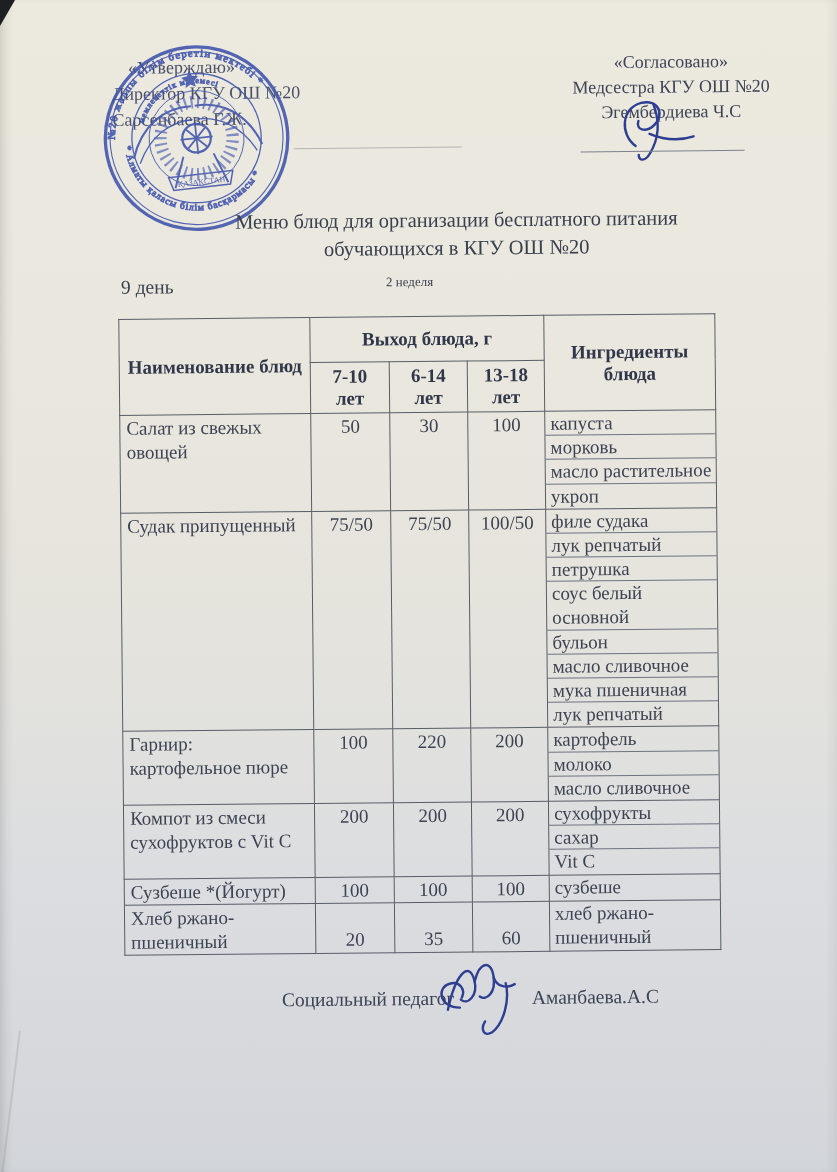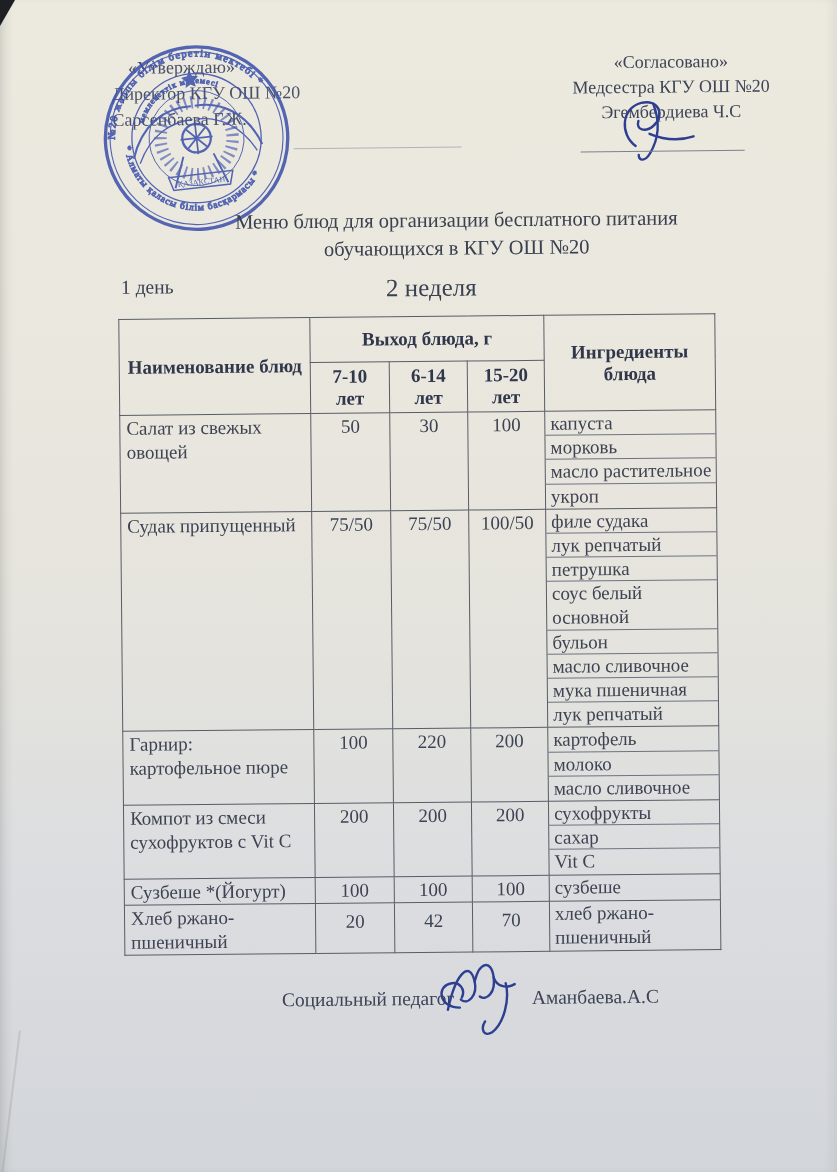"1 день" div.day { text: 1 -> 9 }
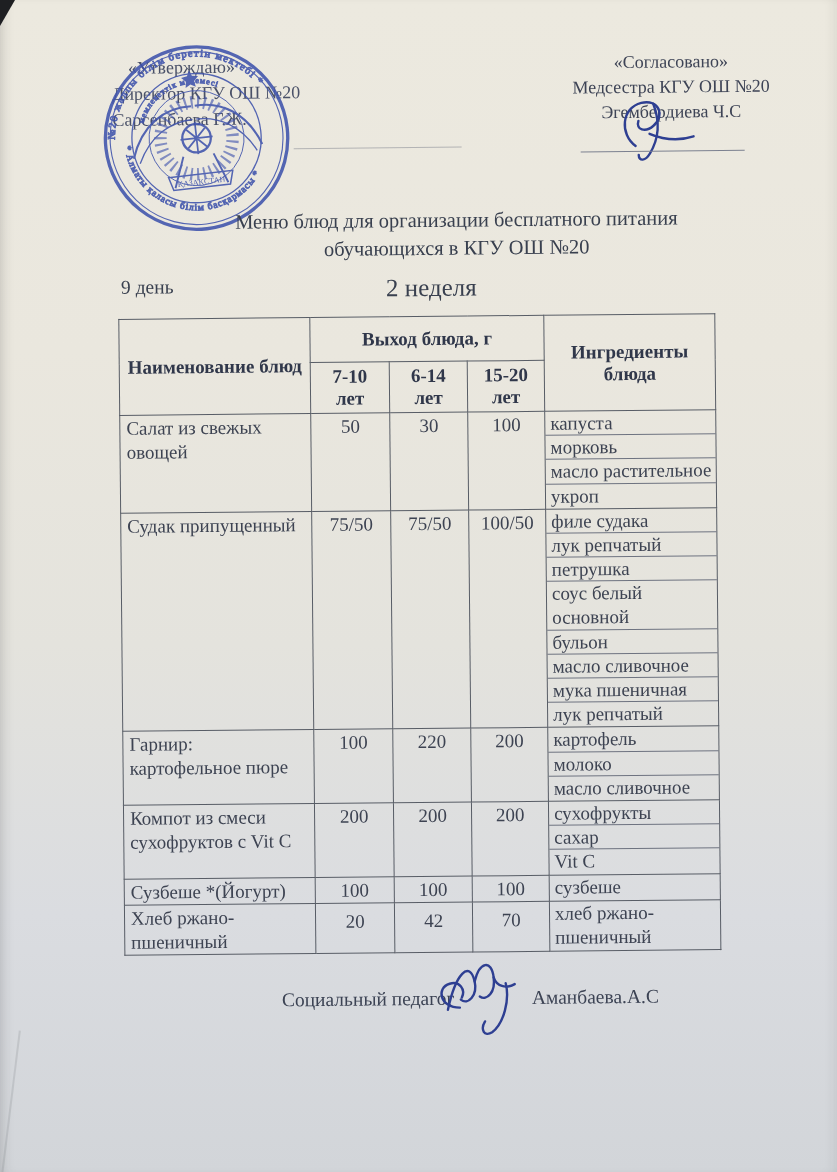"2 неделя" .week { font-size: 25px -> 13px }
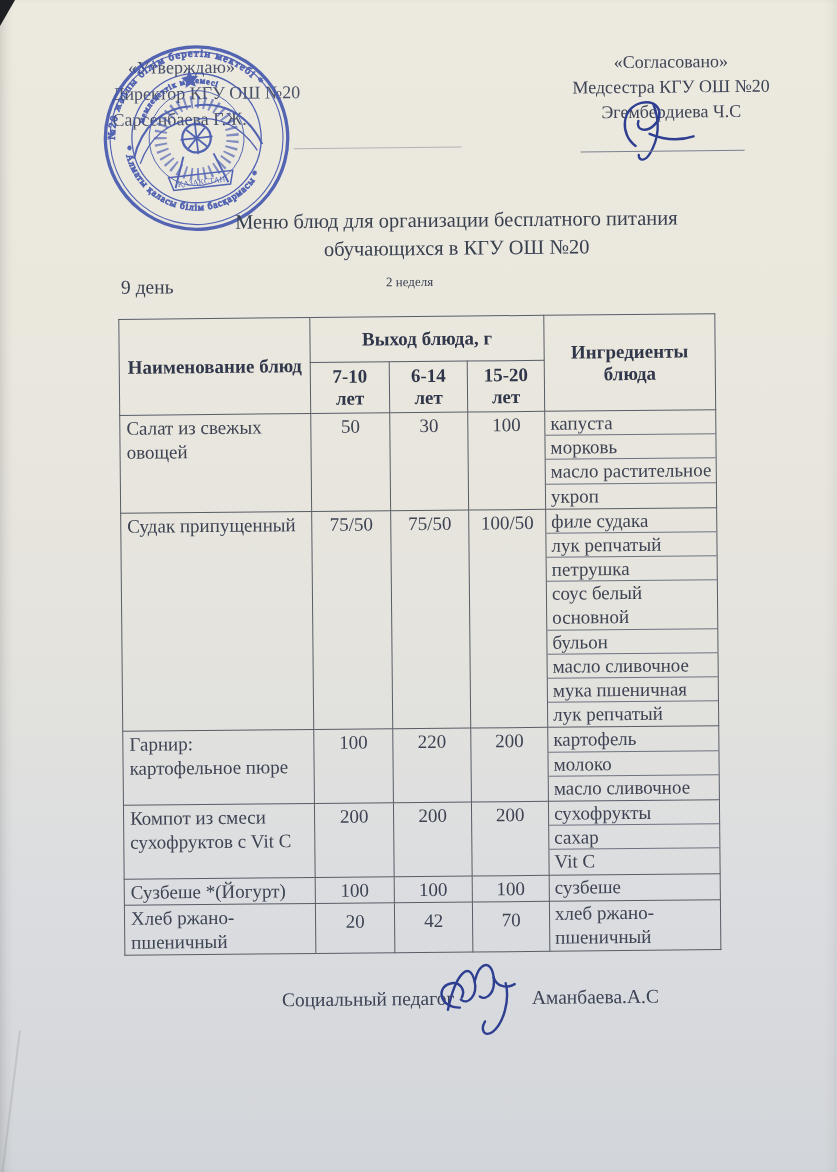"15-20" div { text: 15-20 -> 13-18 }
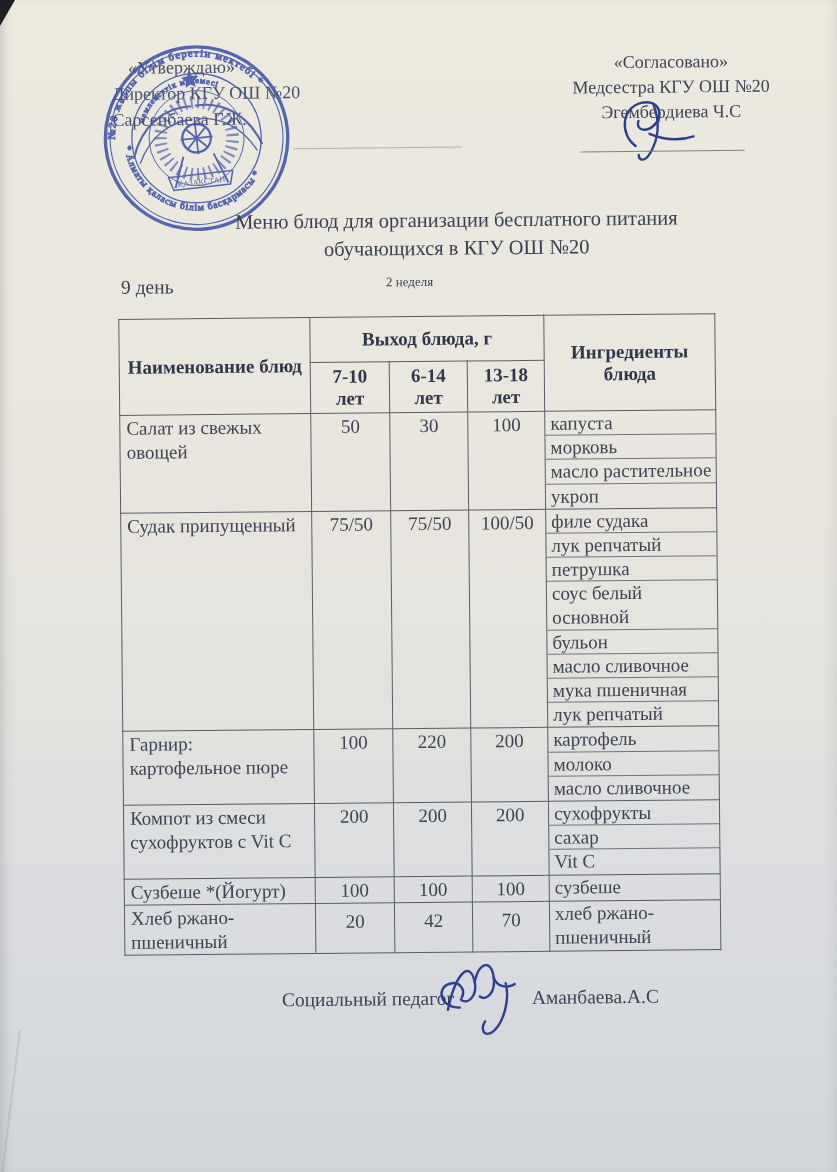"20" td.num.bottom { padding-bottom: 20px -> 2px }
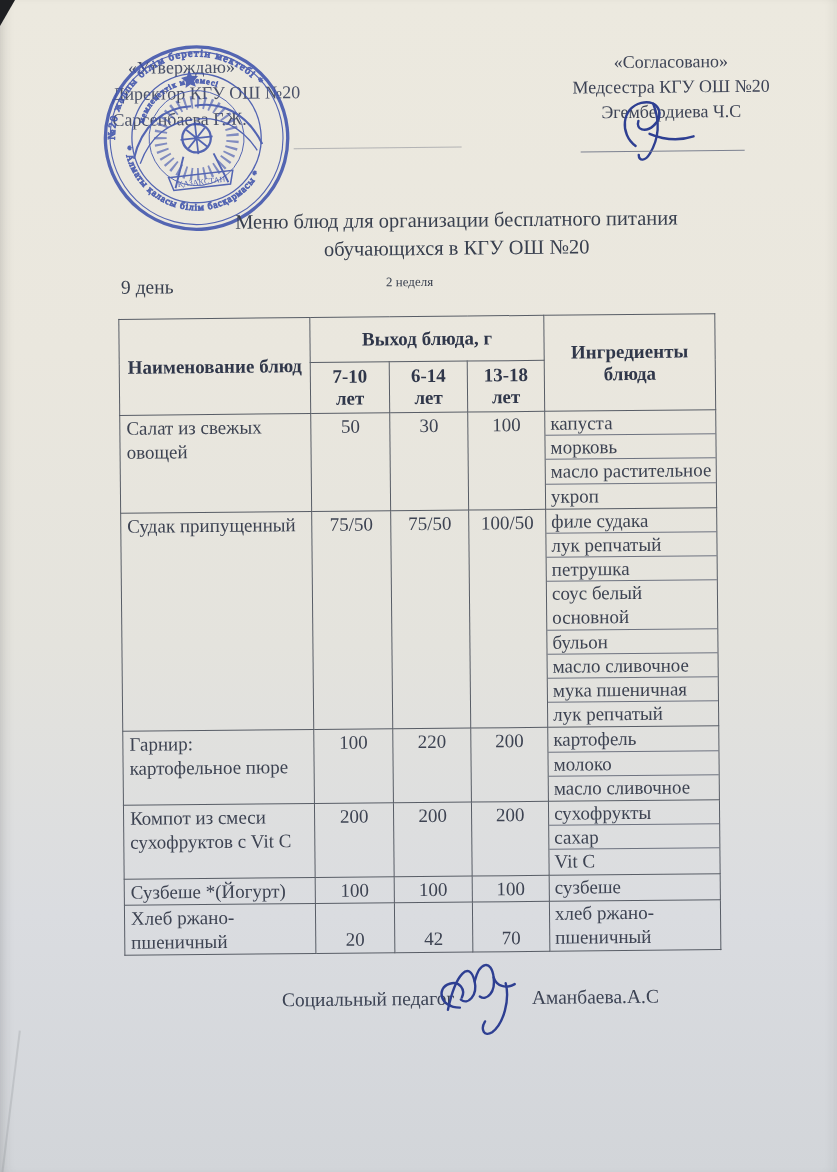"42" td.num { text: 42 -> 35 }
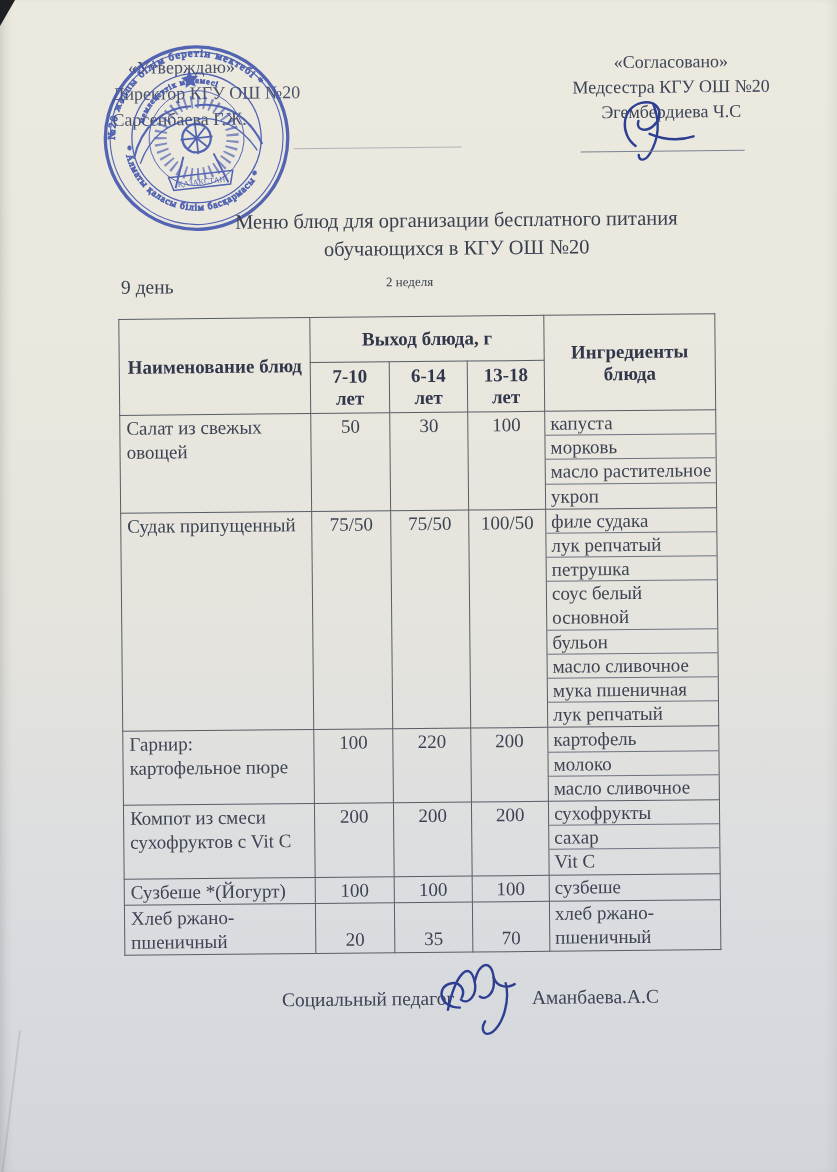"70" td.num { text: 70 -> 60 }
